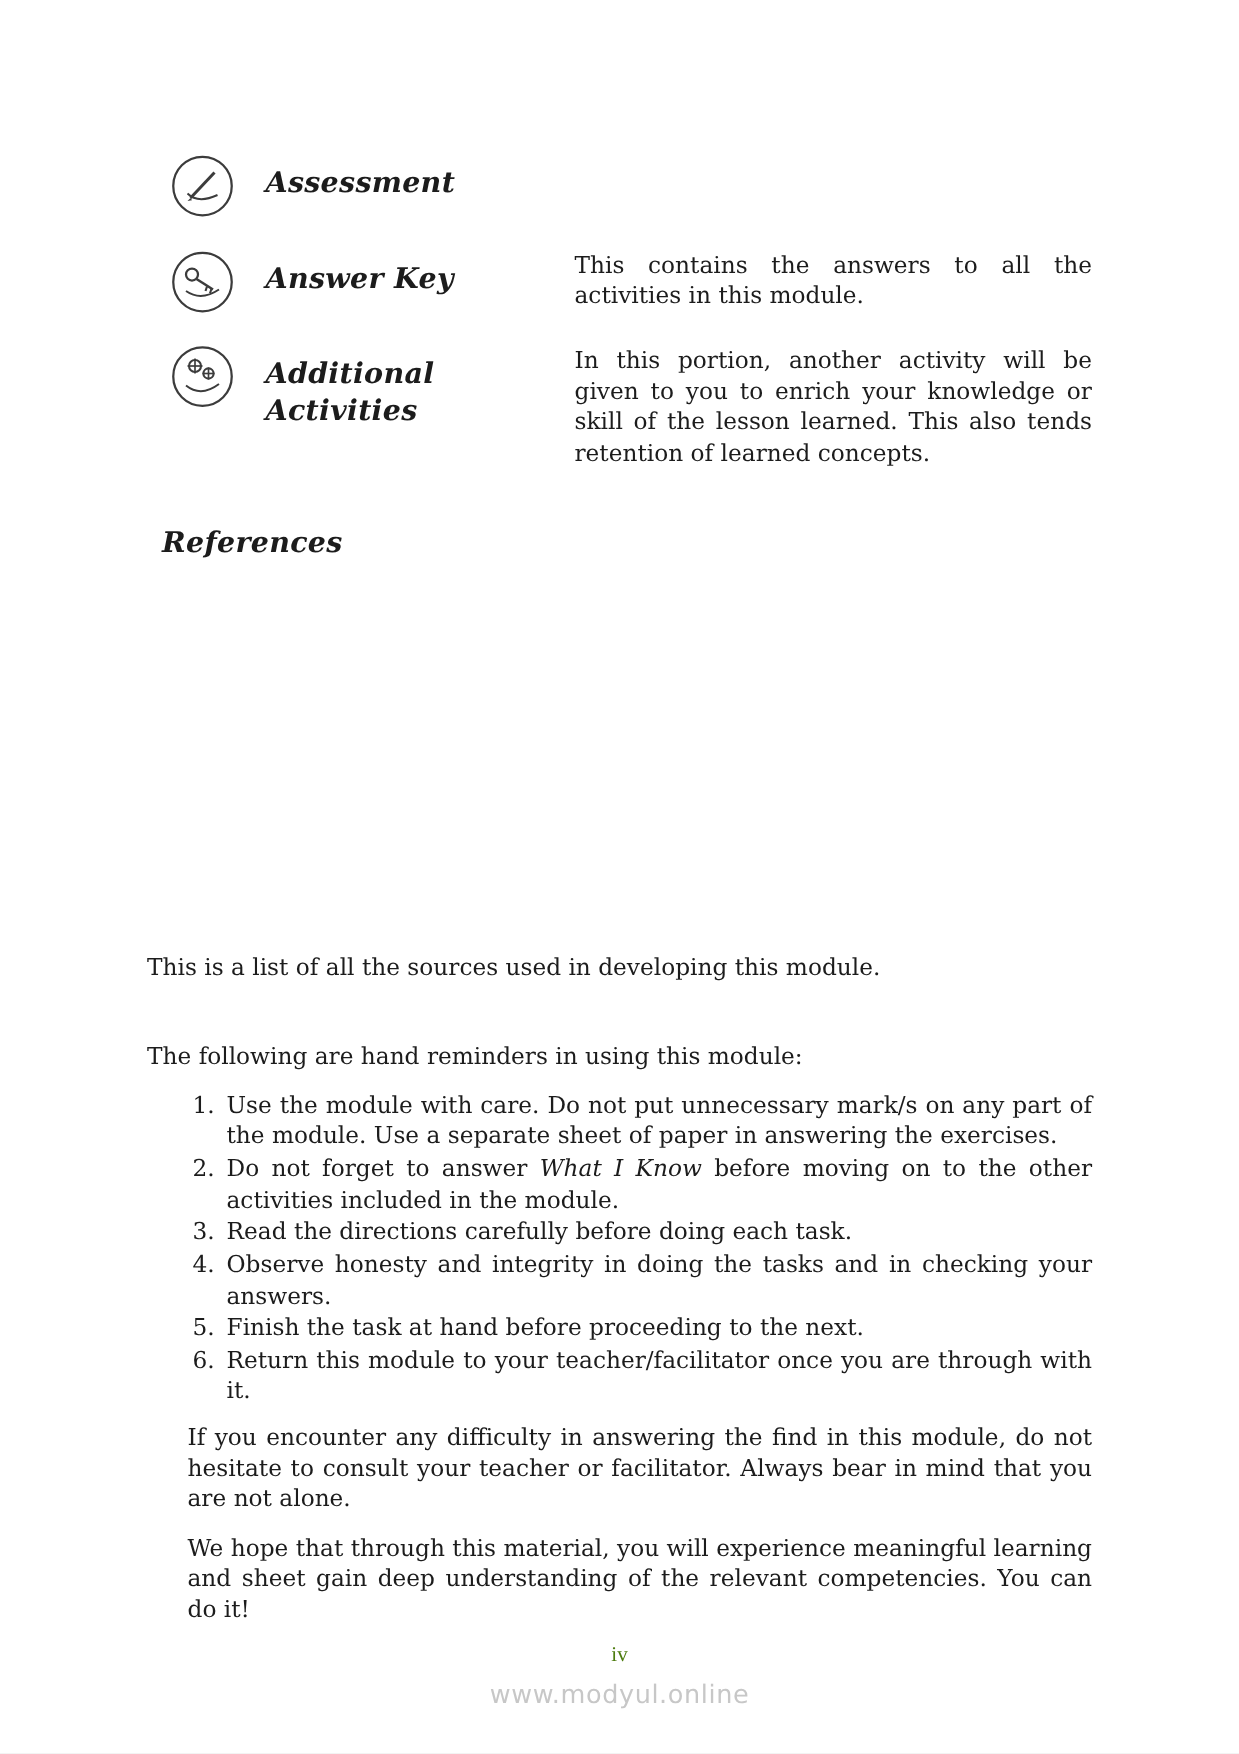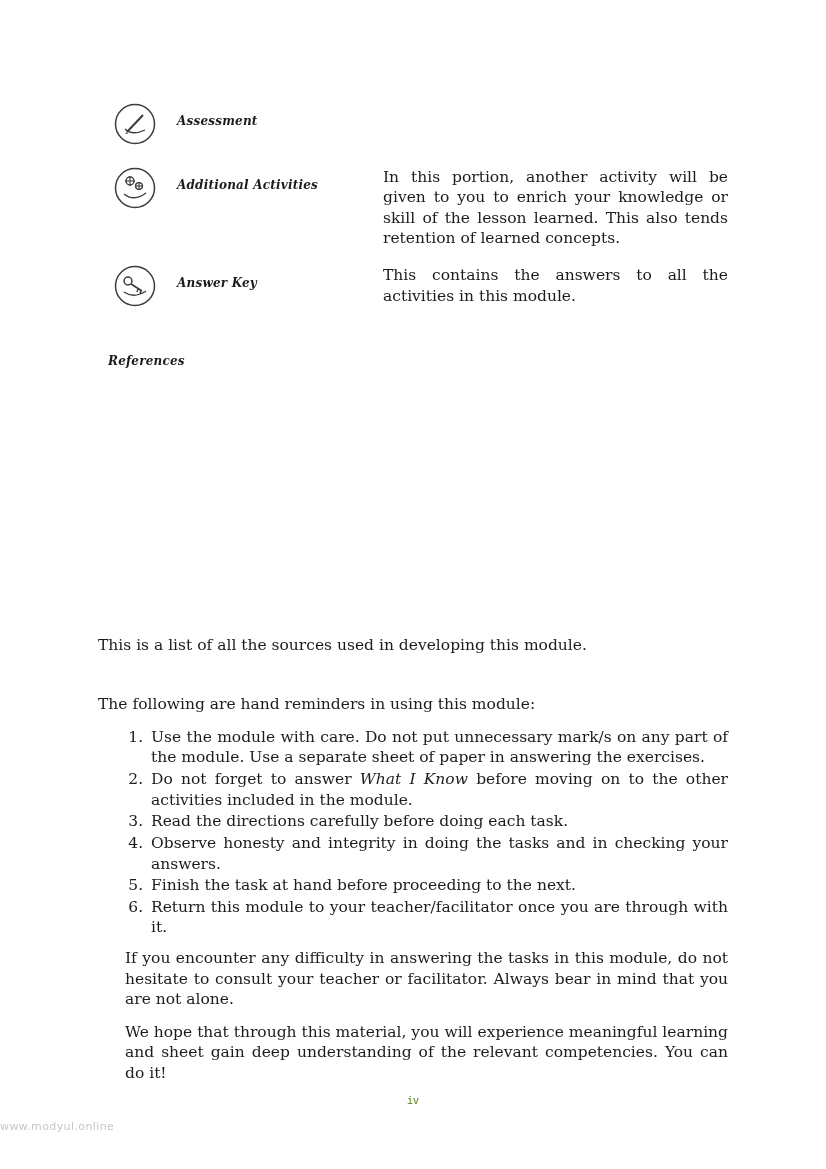"Assessment" .label-cell .part-label, .ref-label { font-size: 12px -> 19px }
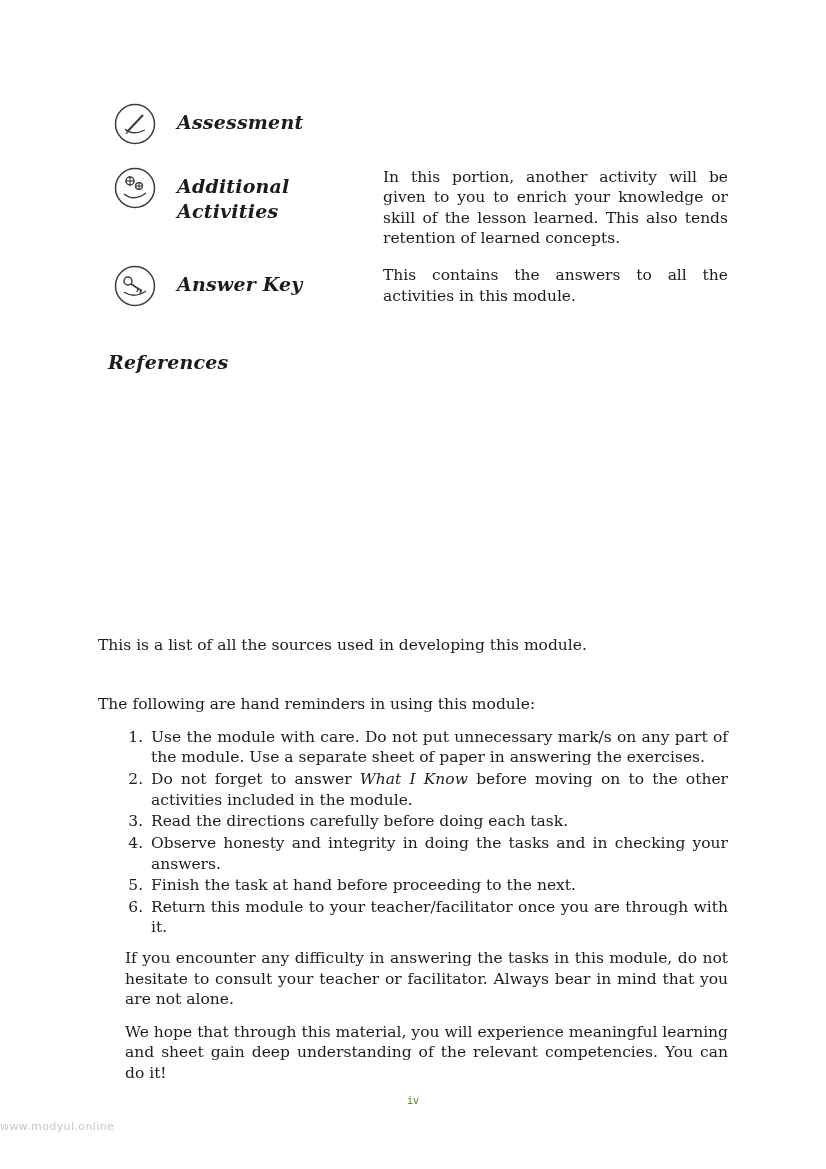"Additional Activities" div.part-row { order: before "Answer Key" -> after "Answer Key" }
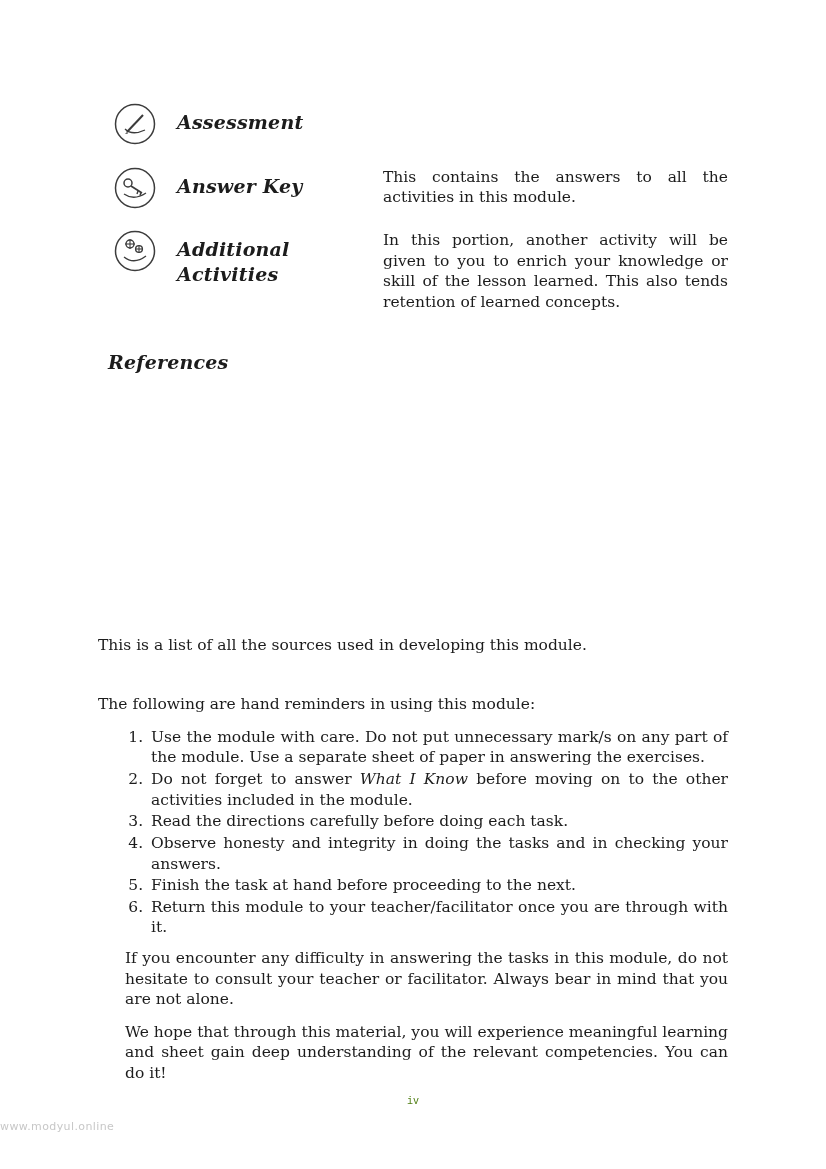"If you encounter any difficulty" p.closing-para { text: tasks -> find }
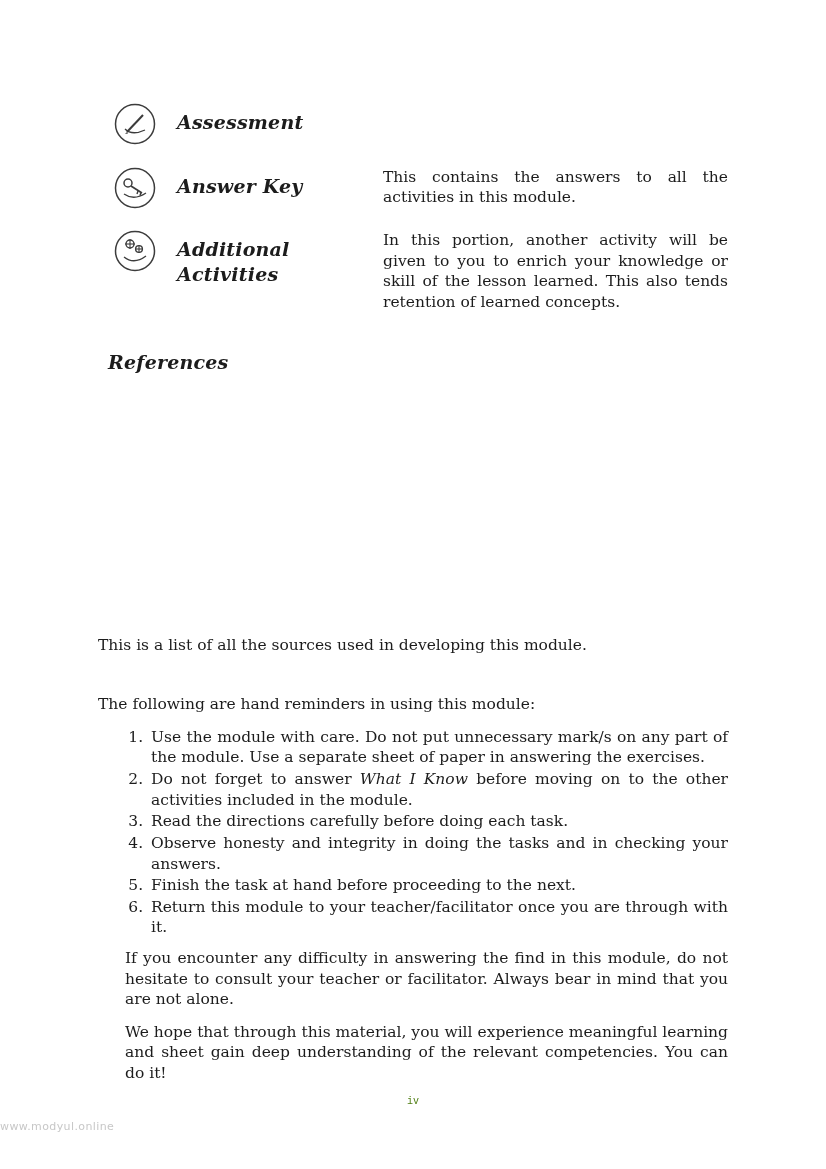"iv" .page-number { font-family: Liberation Mono, monospace -> Liberation Serif, serif; font-size: 10px -> 14px }
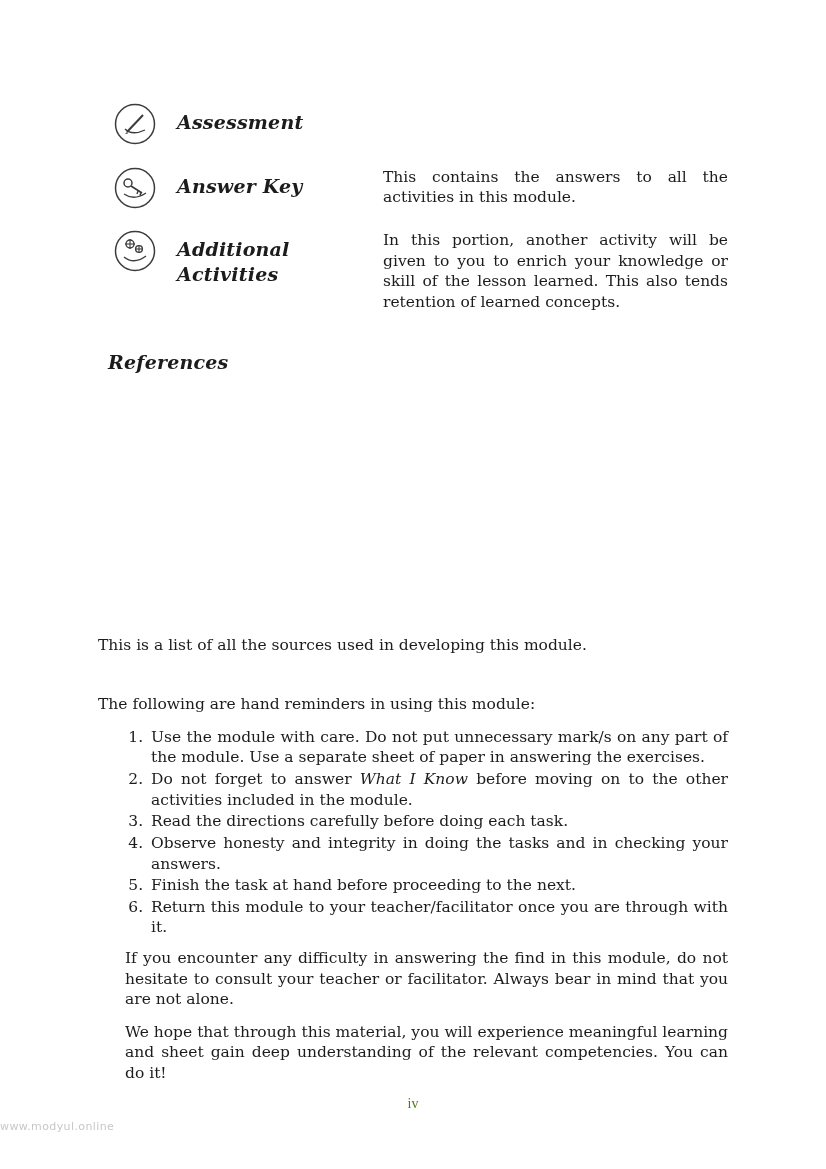"www.modyul.online" .watermark { font-size: 11px -> 17px; text-align: left -> center }
